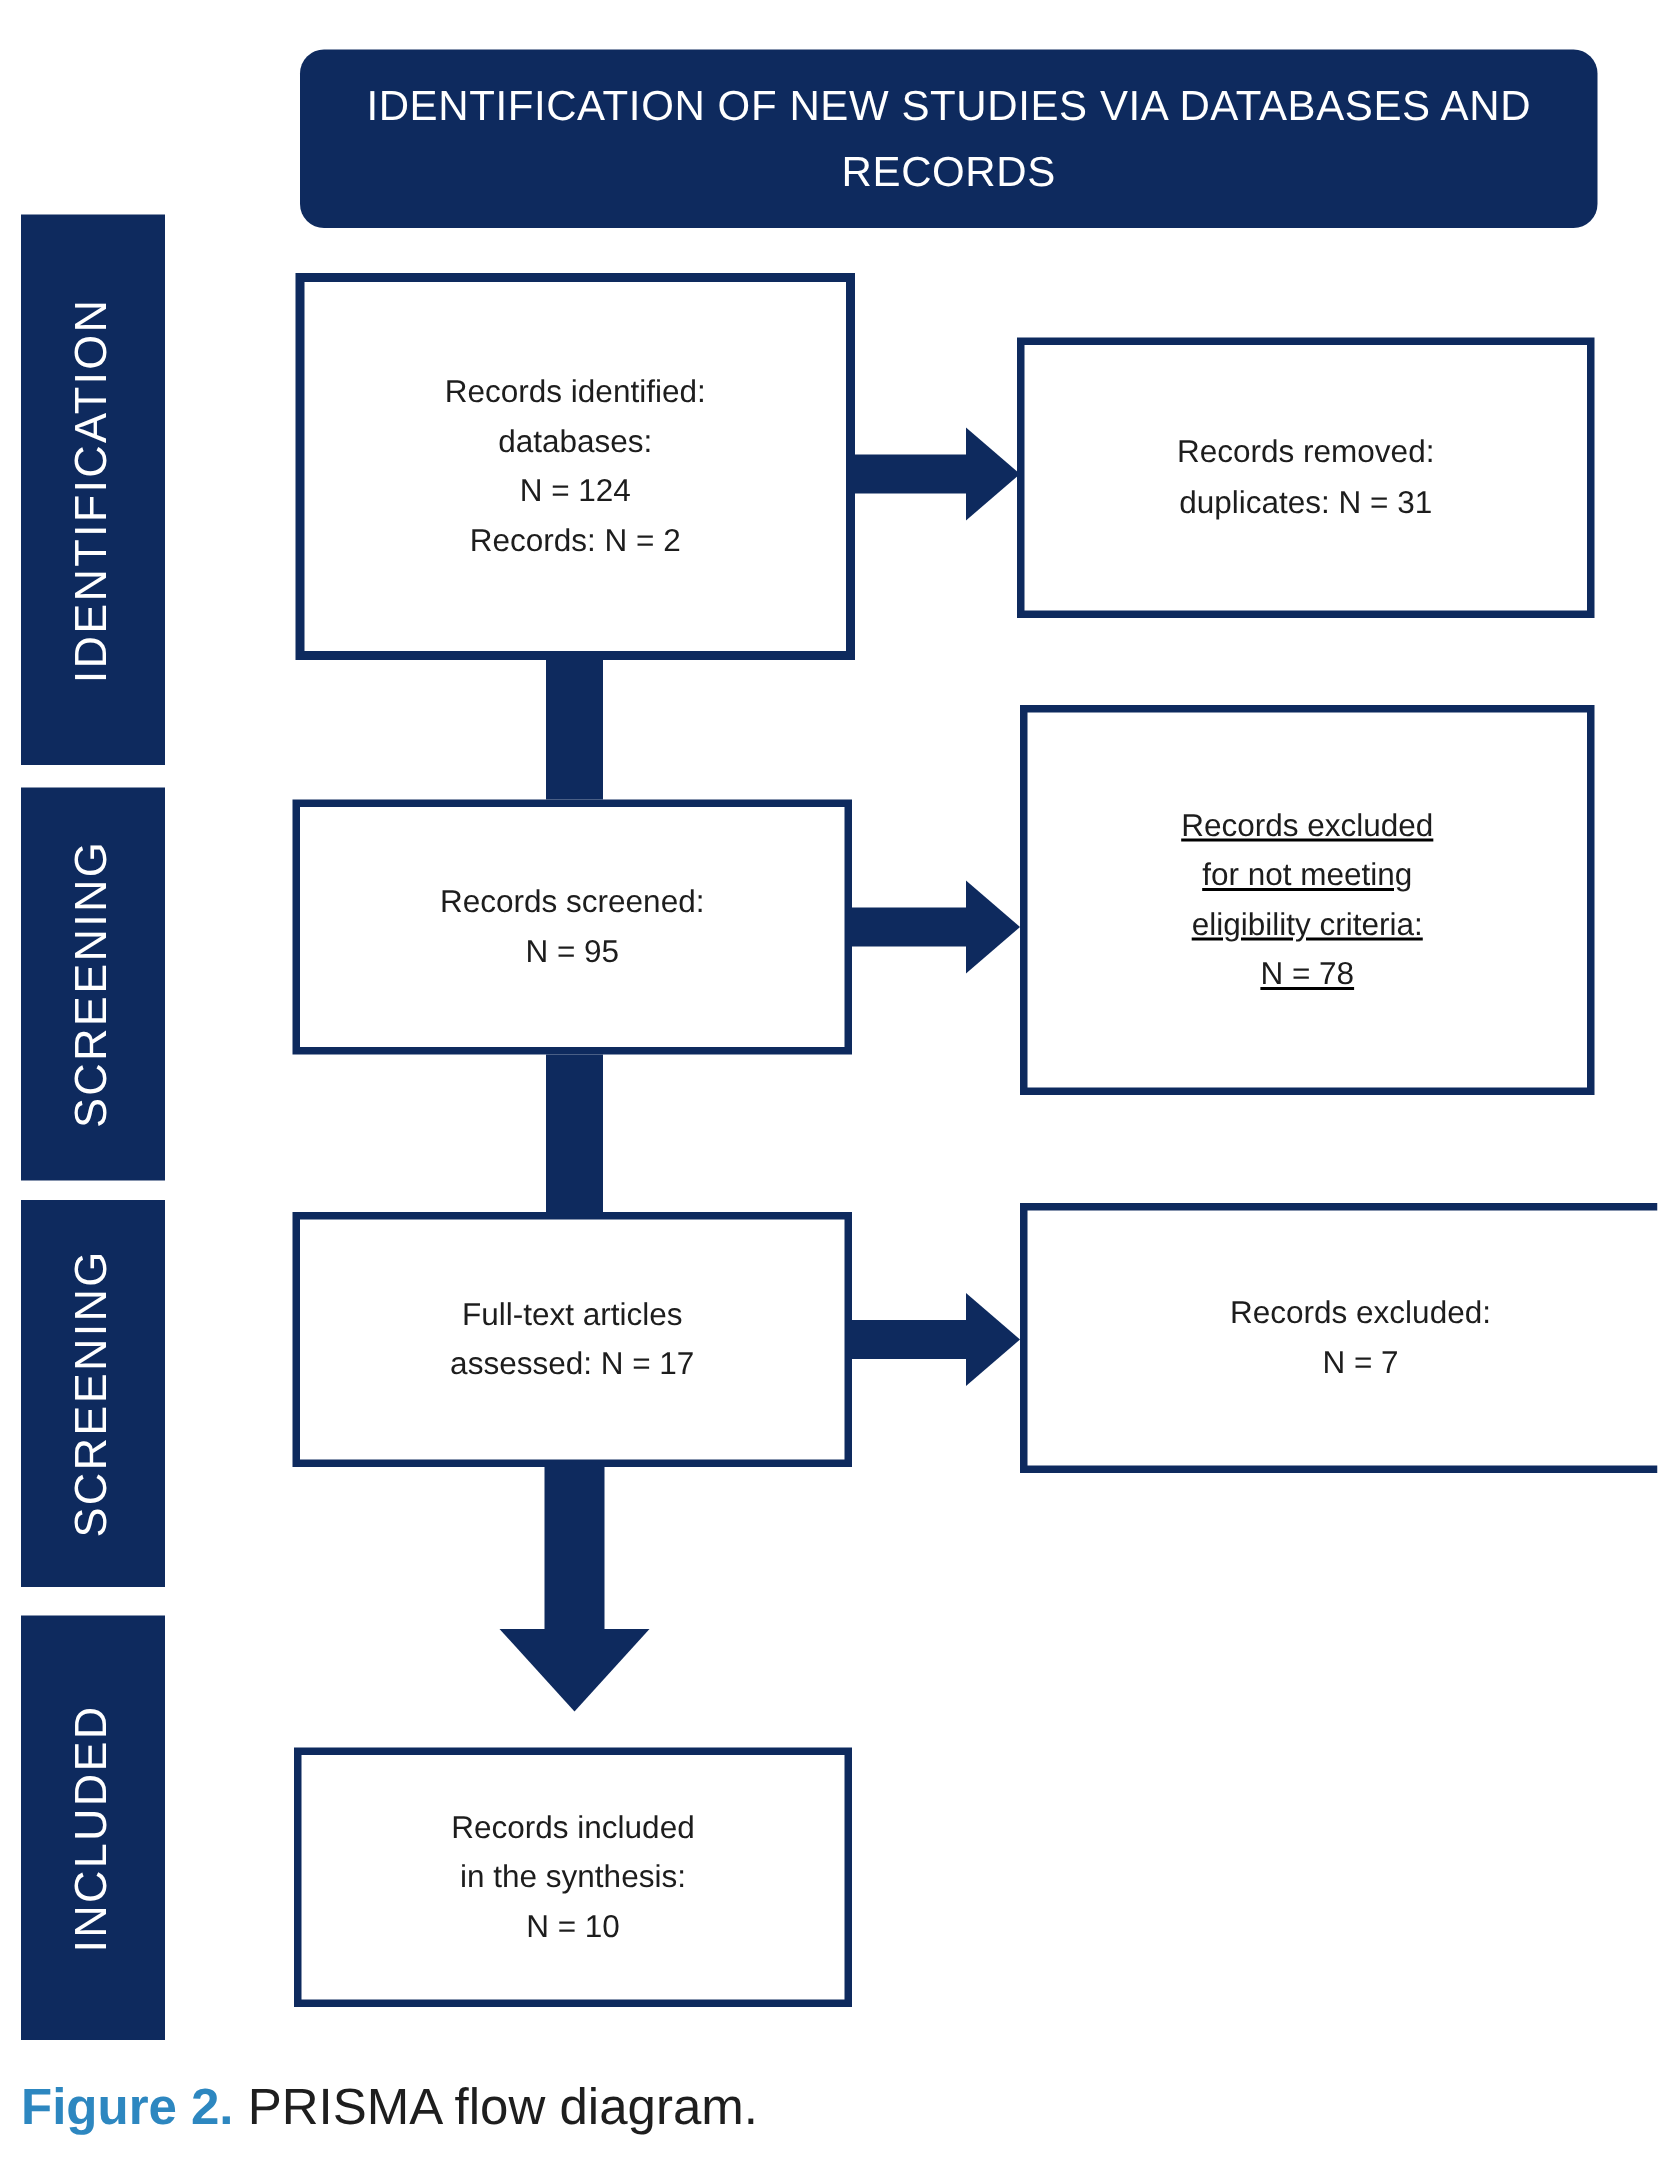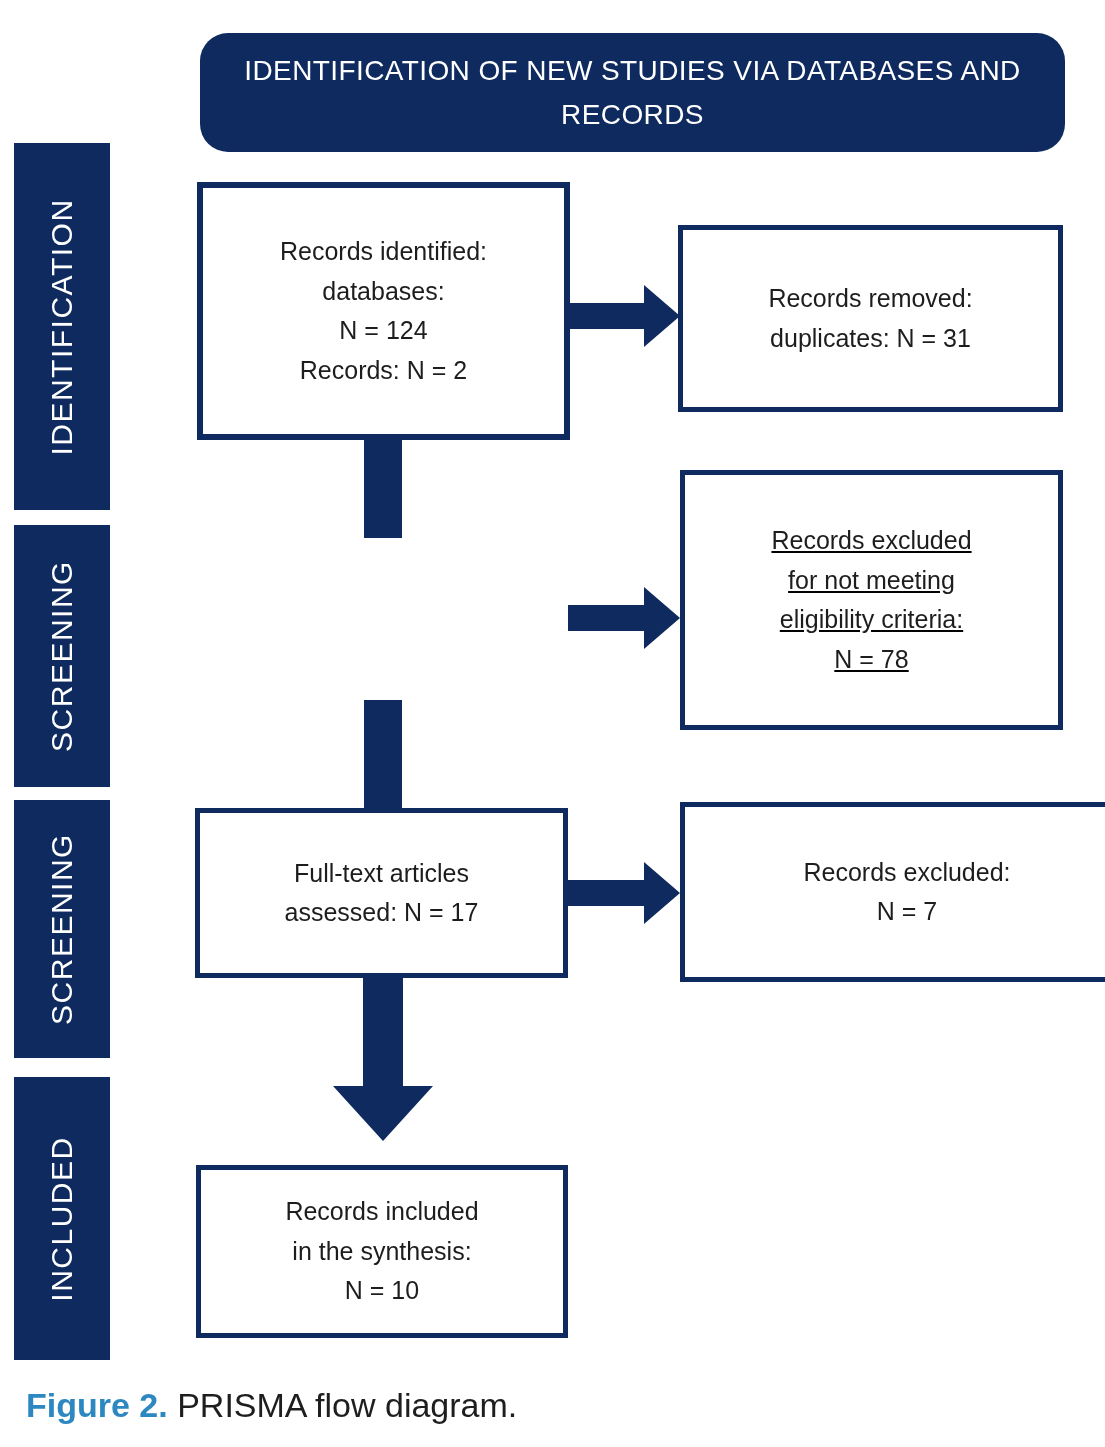"IDENTIFICATION OF NEW STUDIES VIA" .header-banner { border-radius: 28px -> 16px }
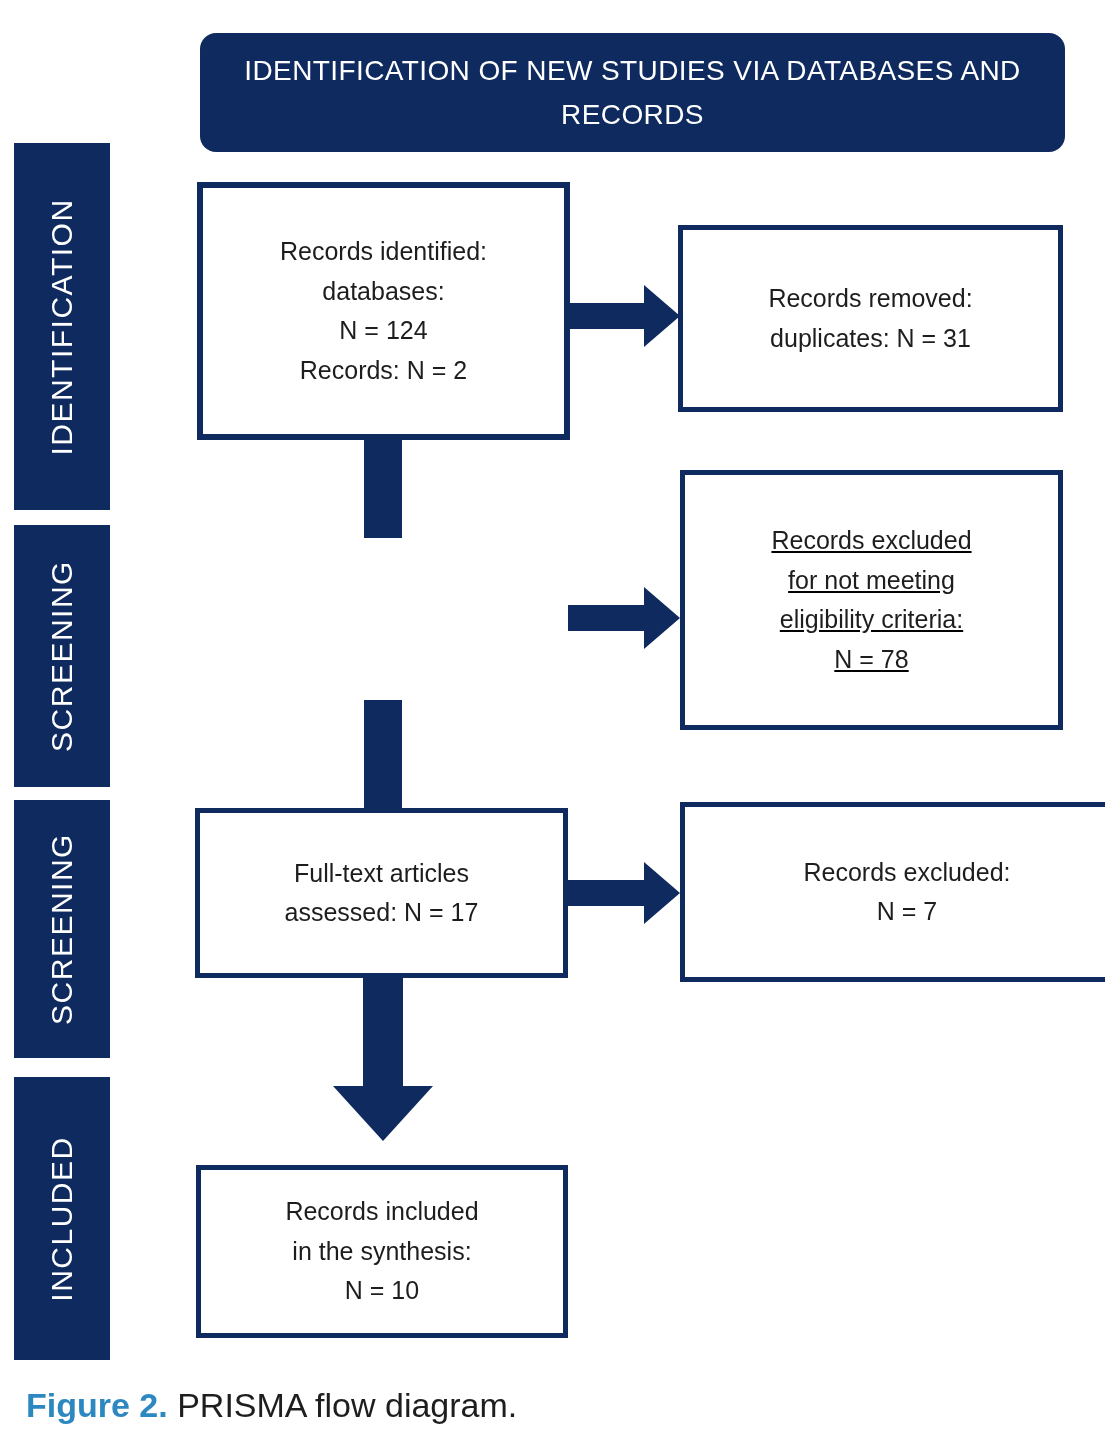"Records identified:" .flow-box .box-text { font-size: 25px -> 21px }
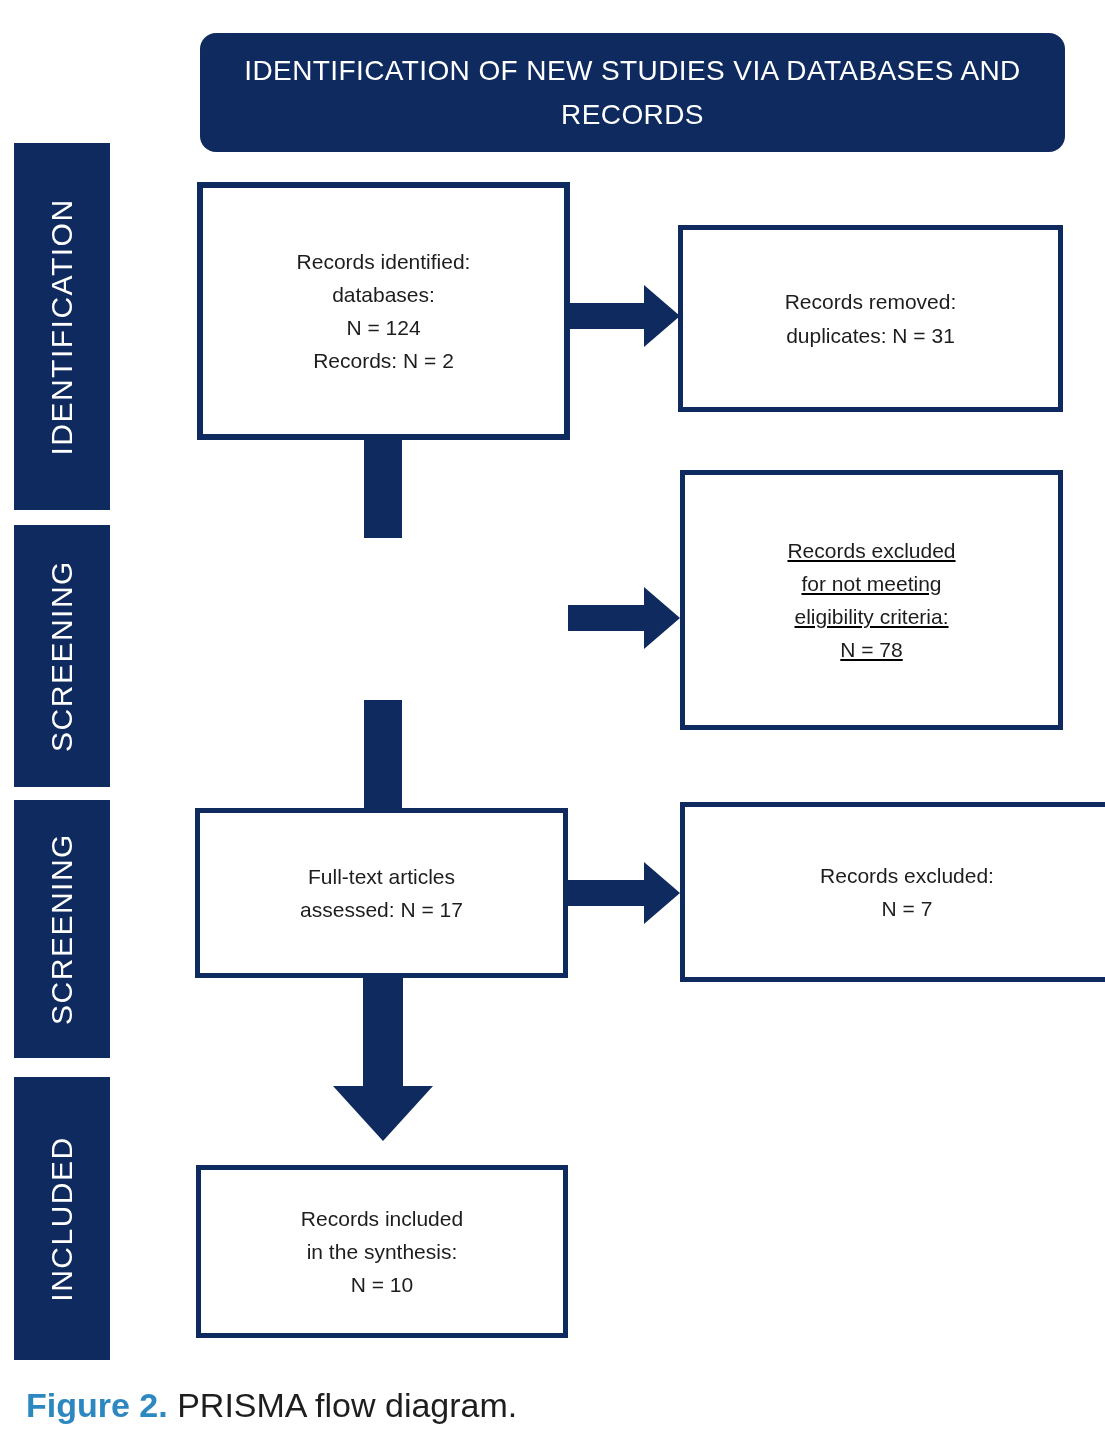"Records screened:" div.flow-box { html: none -> <div> <div>Records screened: N = 95</div> </div> }
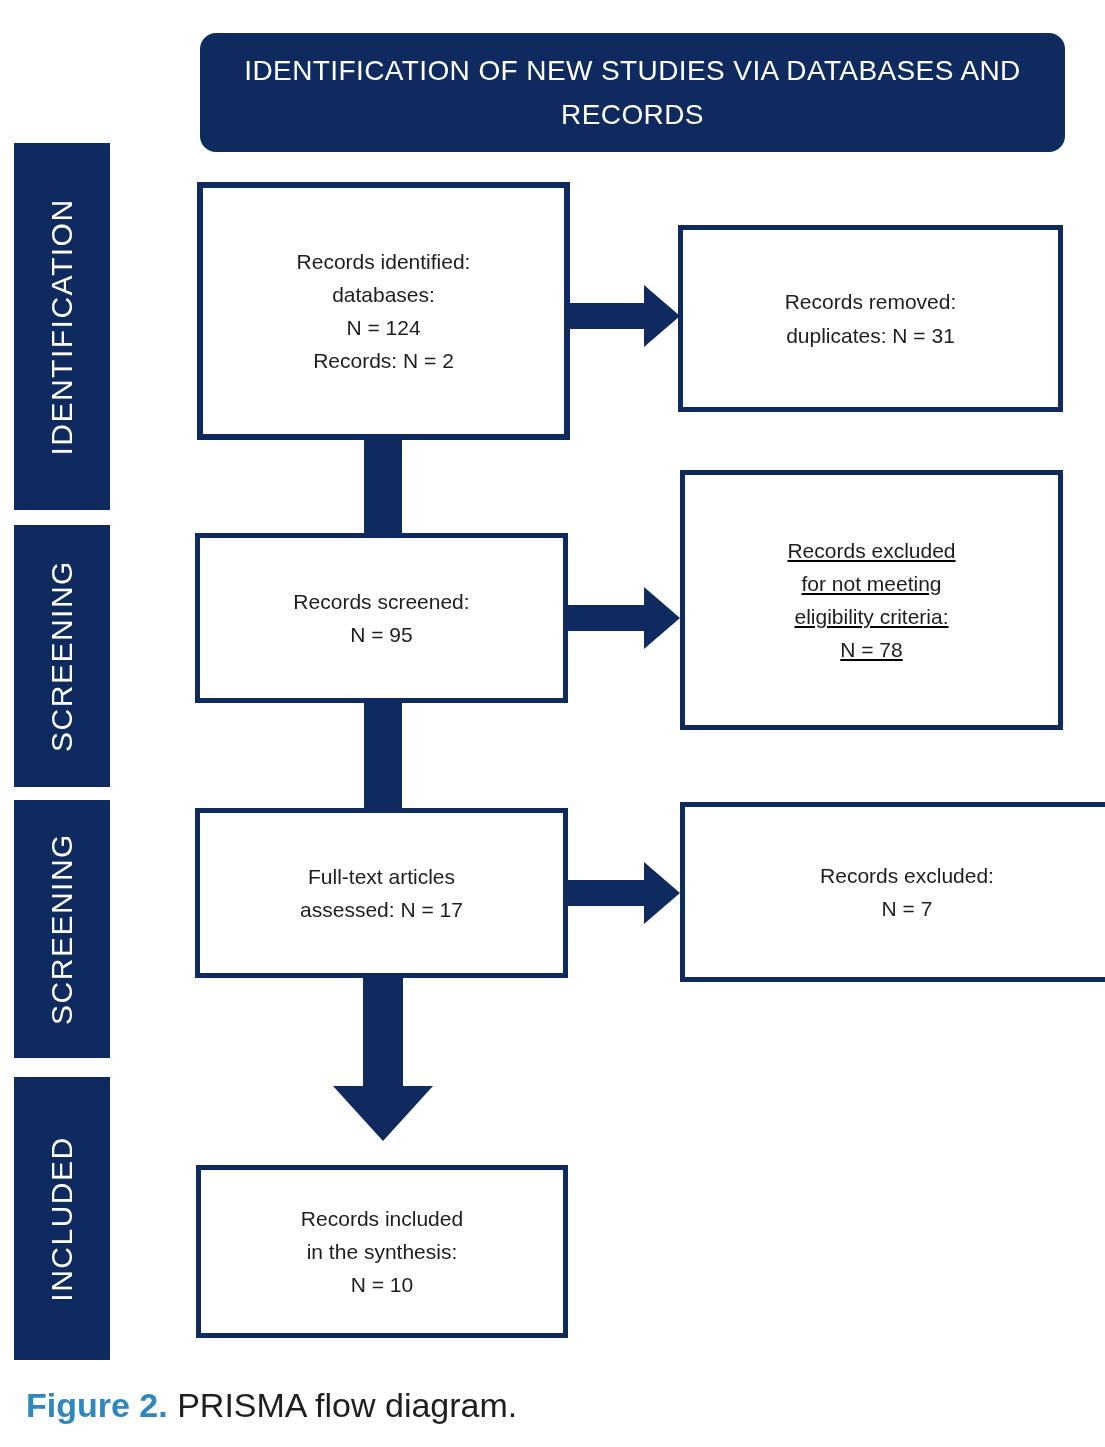"Figure 2. PRISMA flow diagram." .figure-caption { left: 26px -> 14px }
